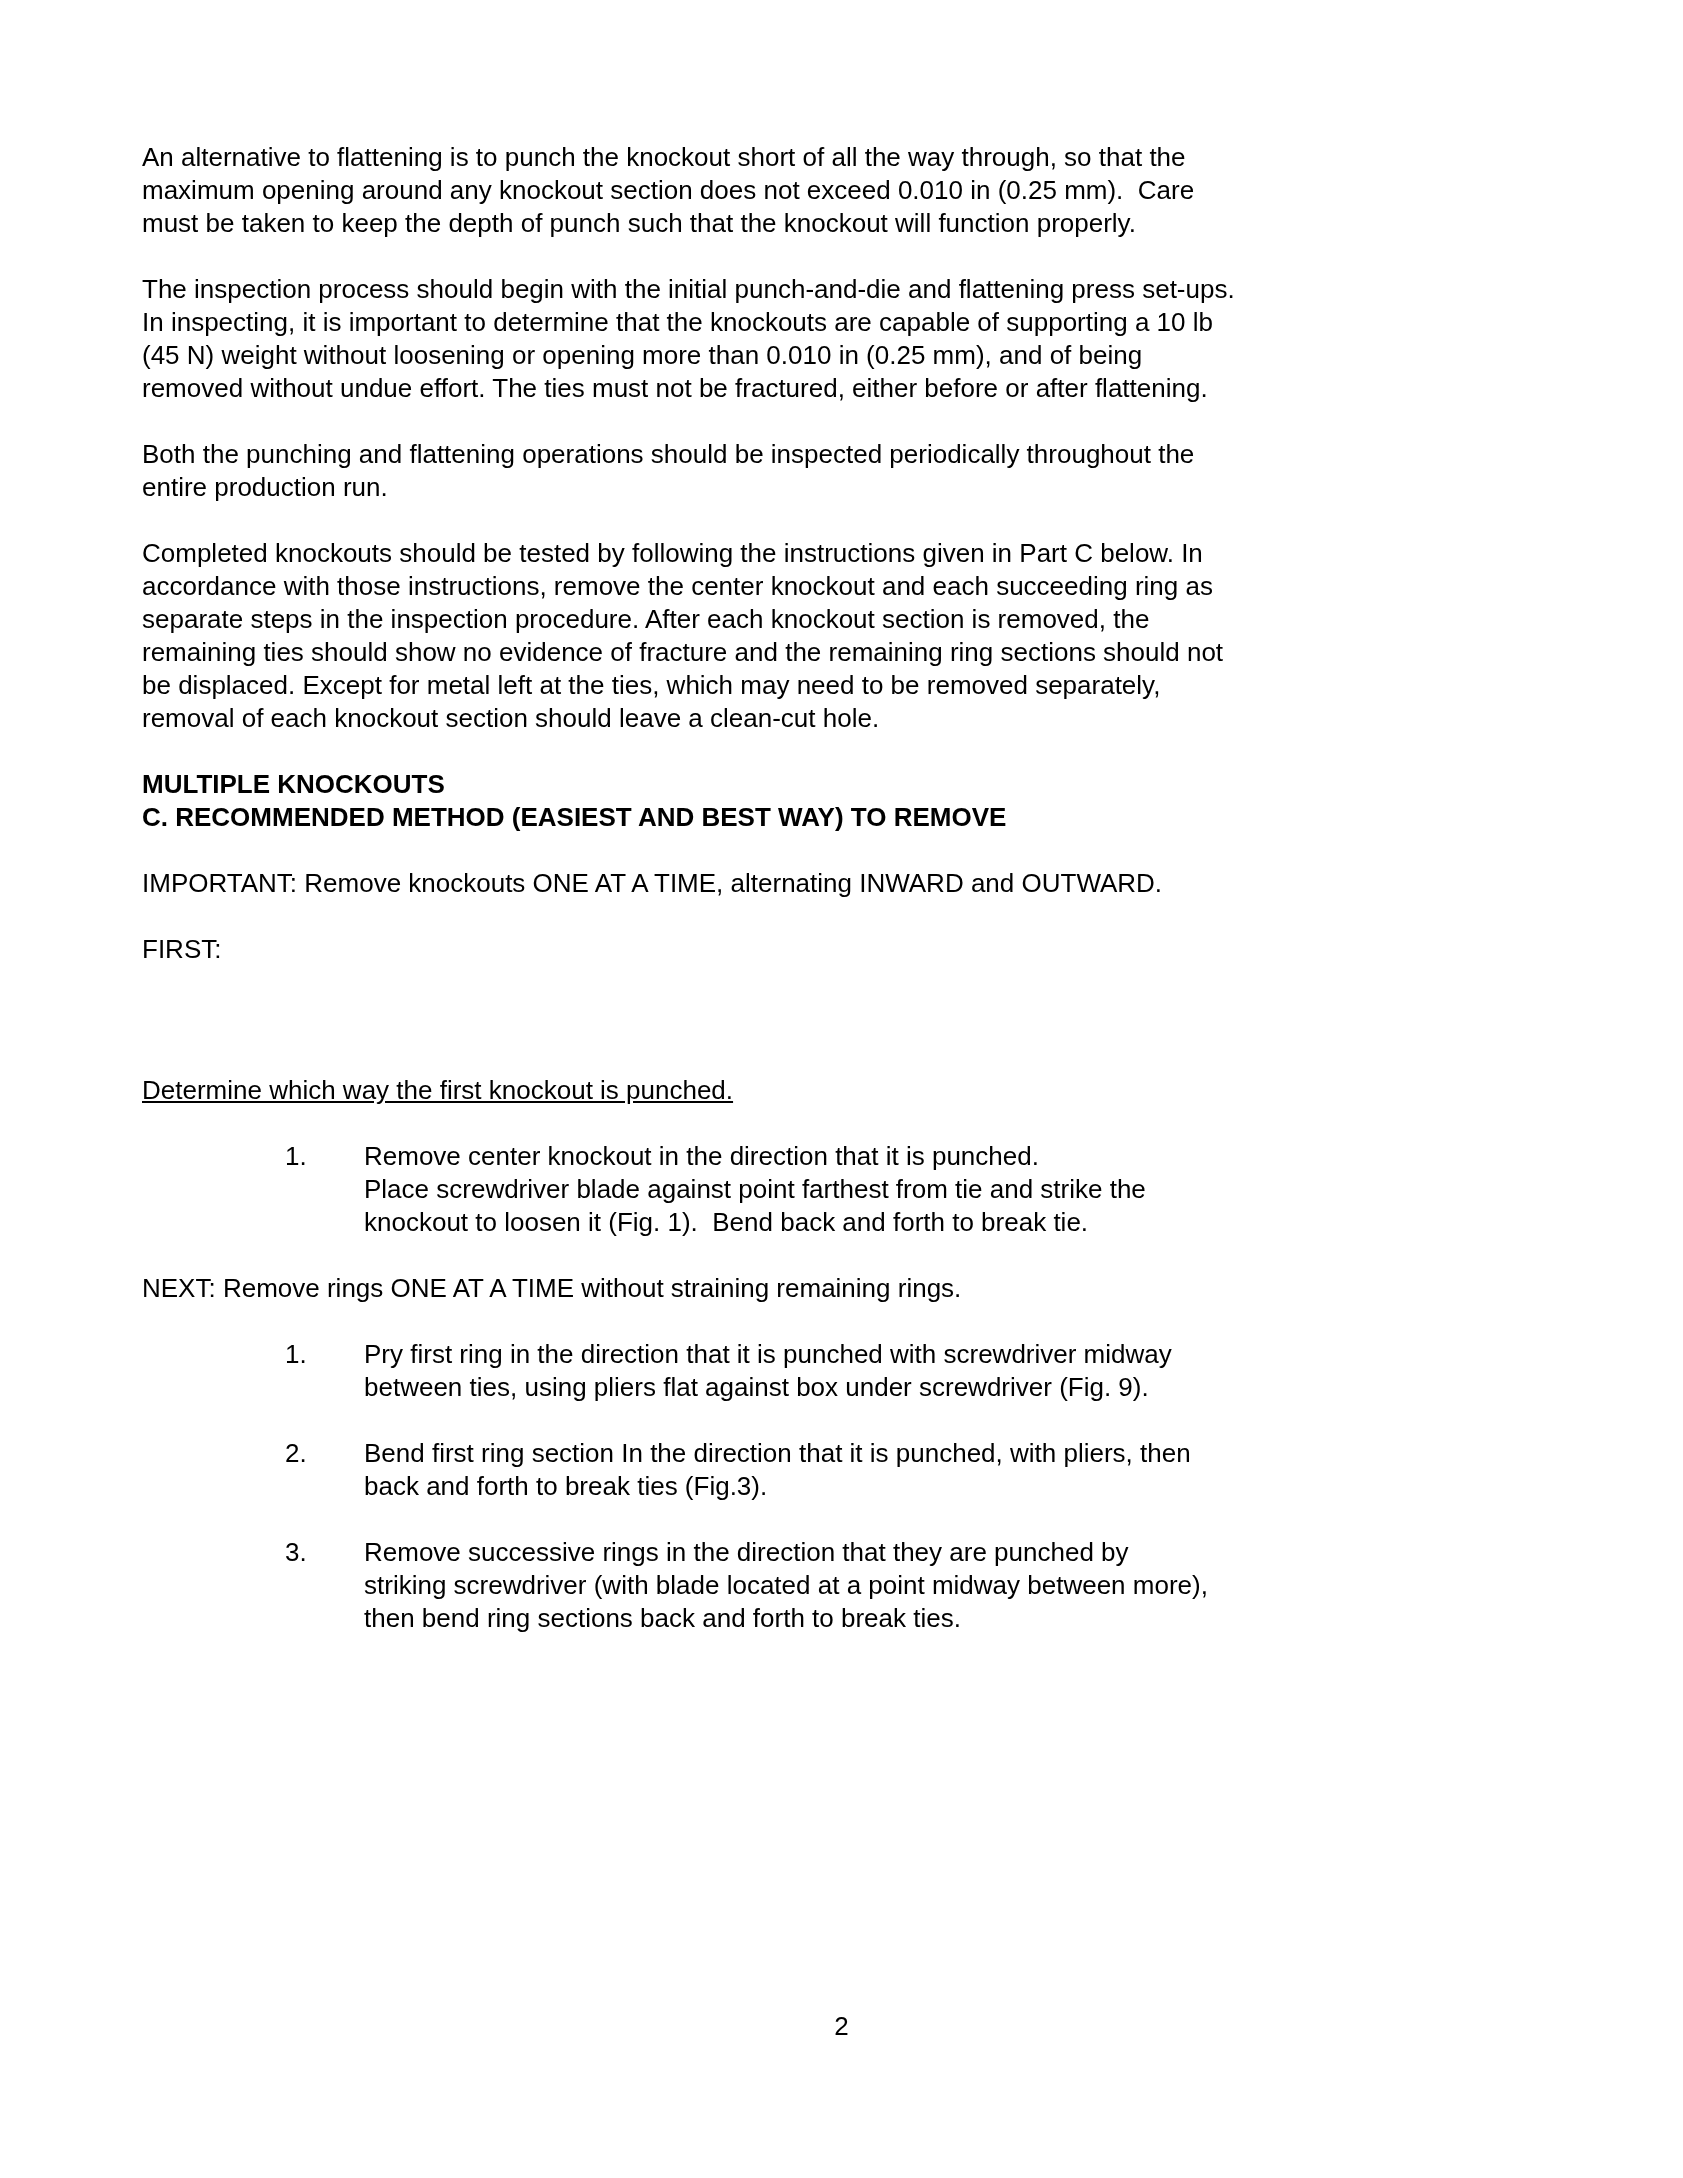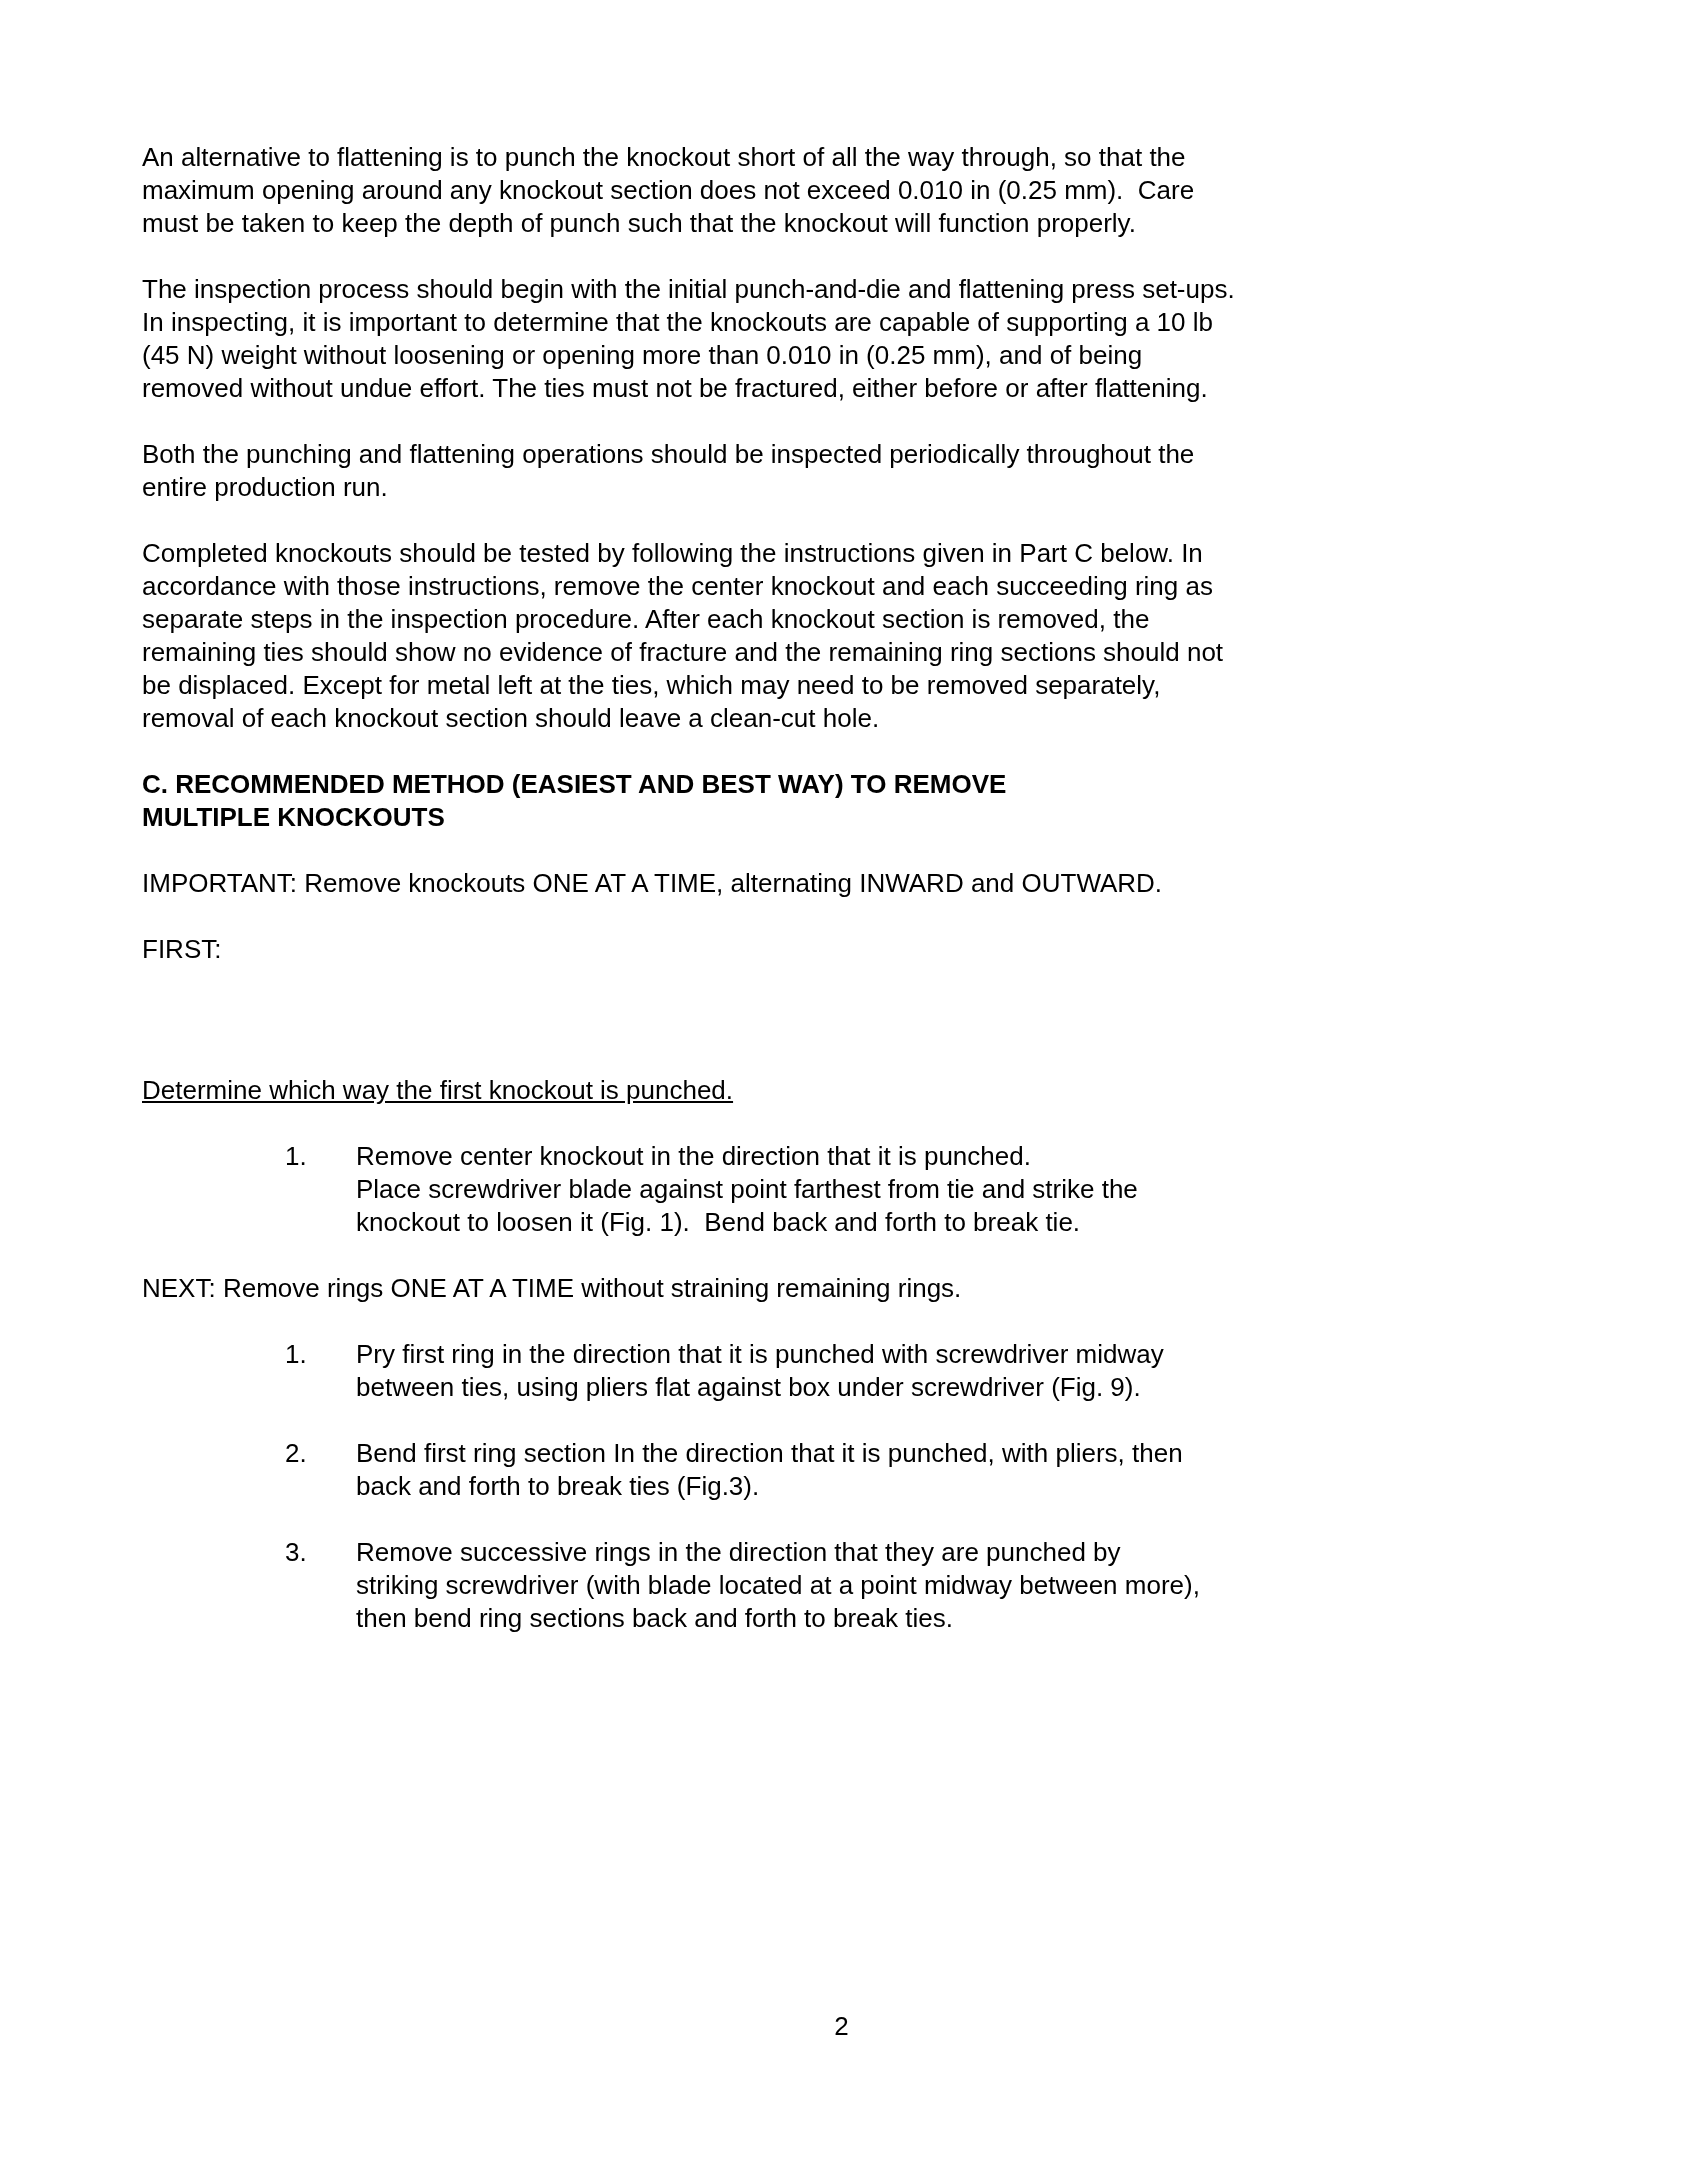"C. RECOMMENDED METHOD (EASIEST AND" span.heading-line { order: before "MULTIPLE KNOCKOUTS" -> after "MULTIPLE KNOCKOUTS" }
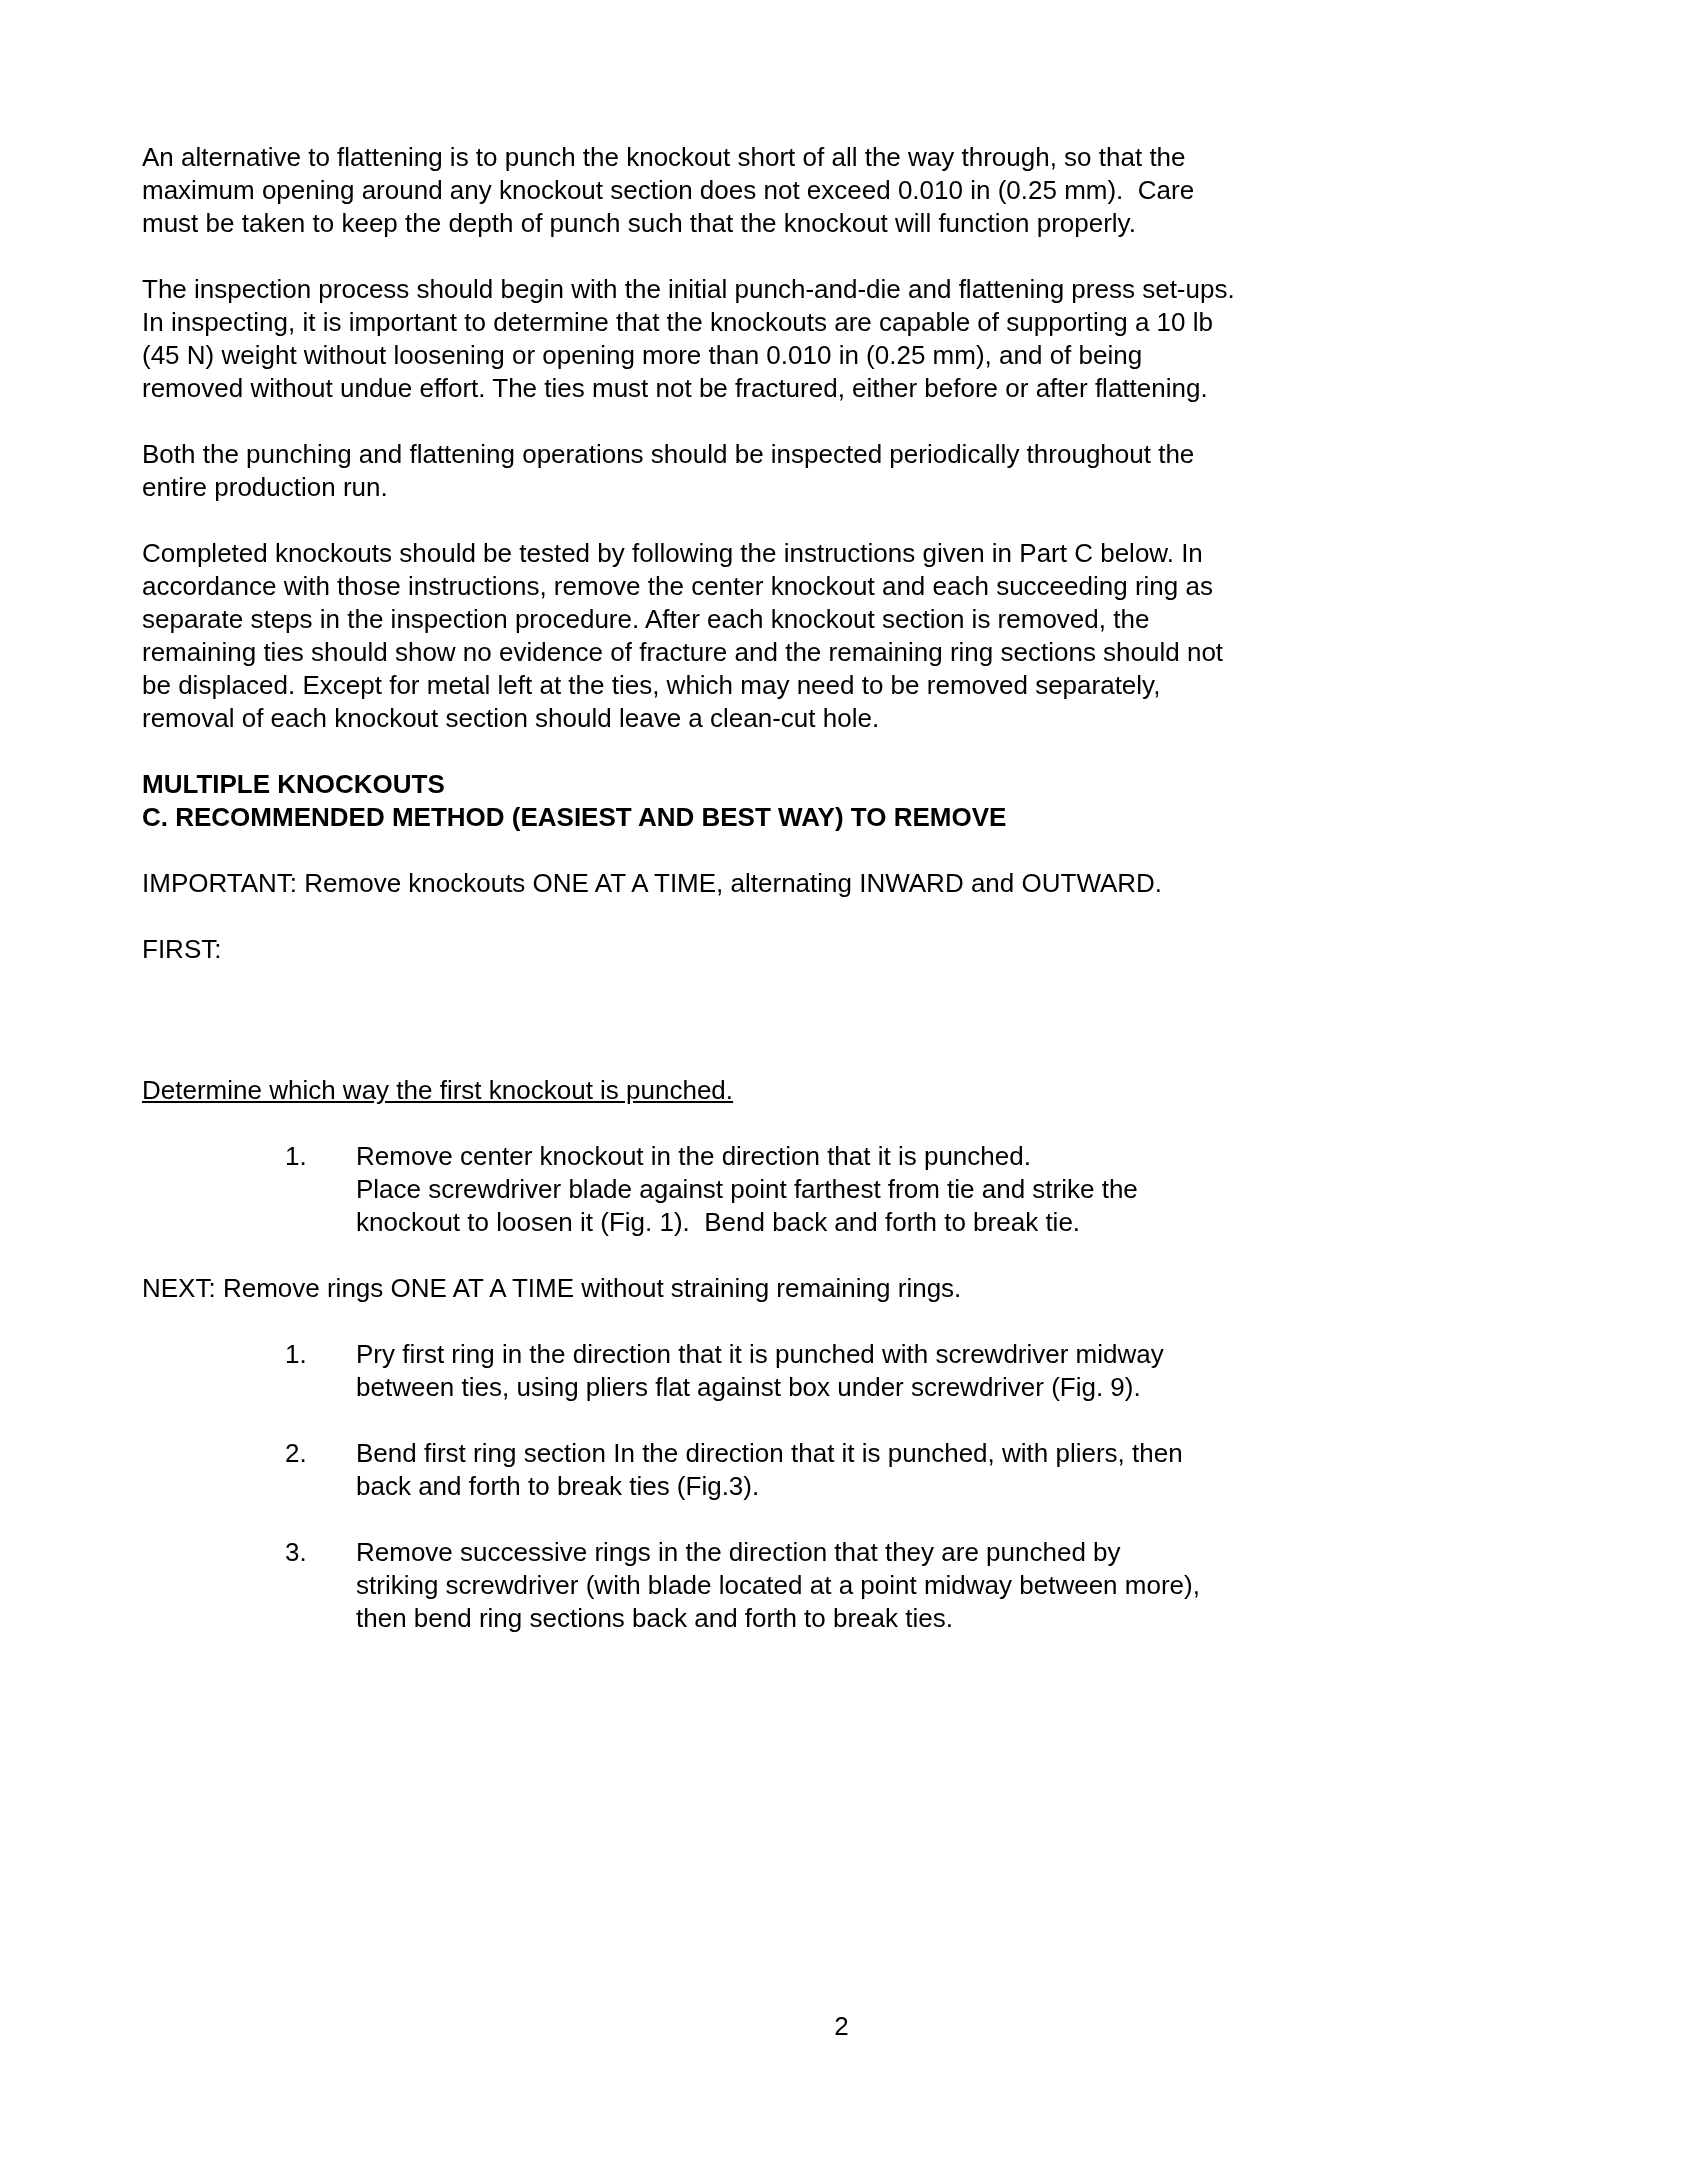"Remove center knockout in the" .item-text { margin-left: none -> 8px }
